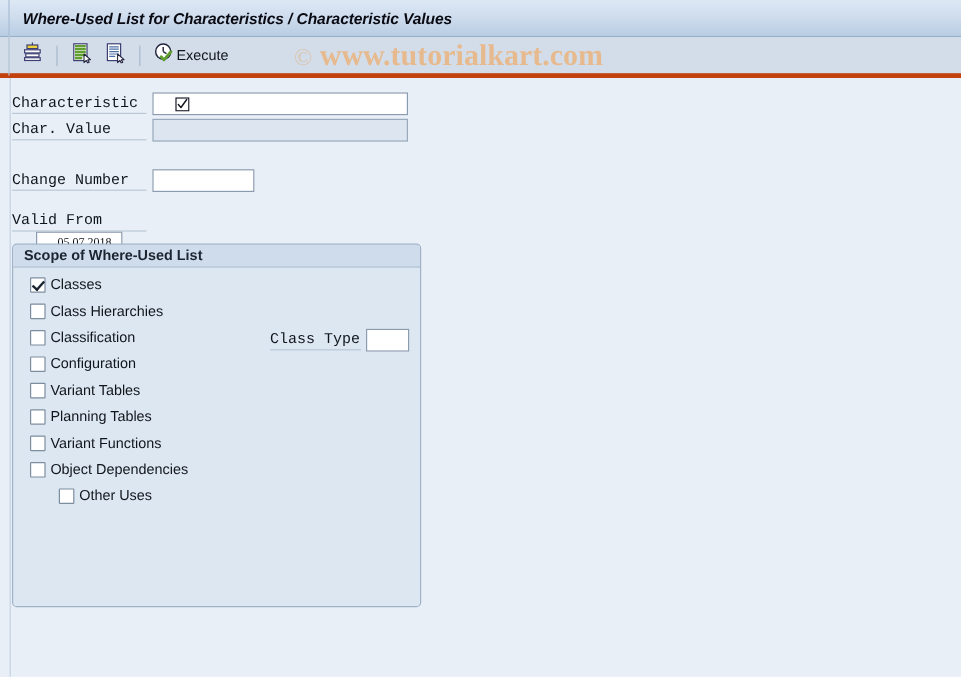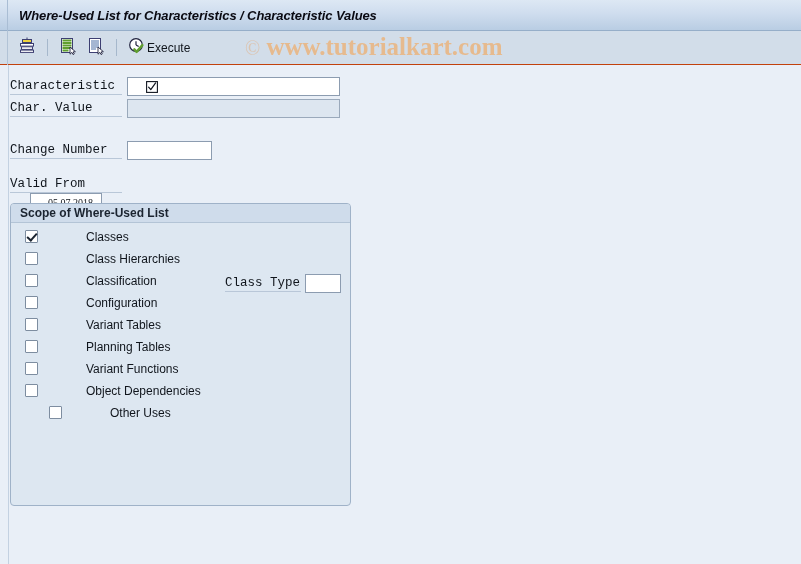"Execute" .toolbar { border-bottom: 1px solid #c2410c -> 4px solid #c2410c }
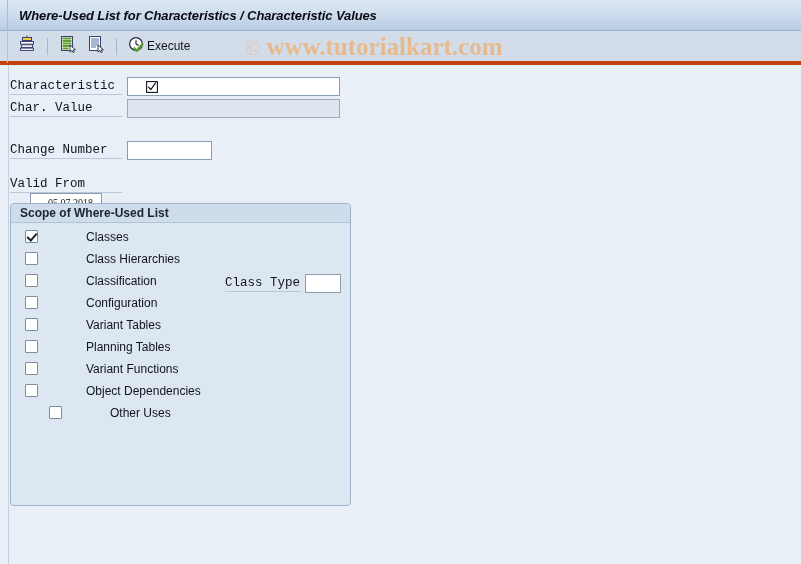"Classes" .cb-row { align-items: flex-start -> flex-end; gap: 44px -> none }
